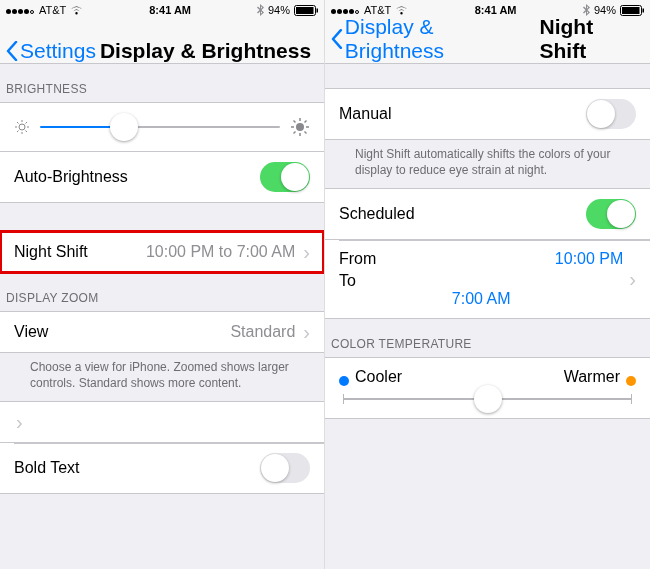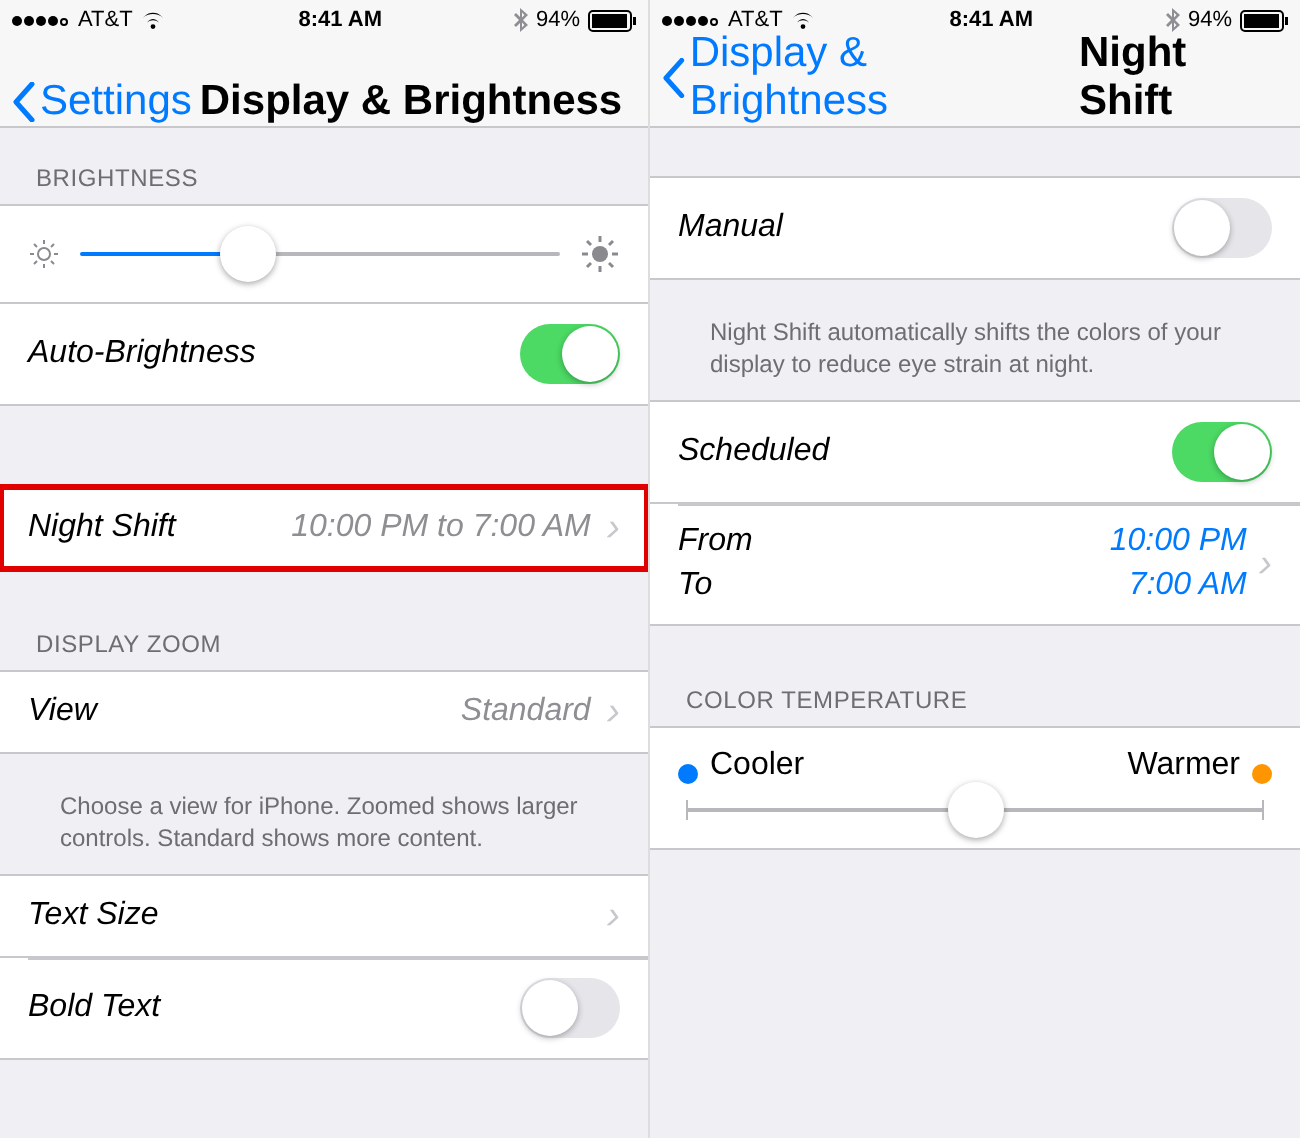"BRIGHTNESS" .section-header { padding: 18px 18px 6px -> 18px 6px 6px }
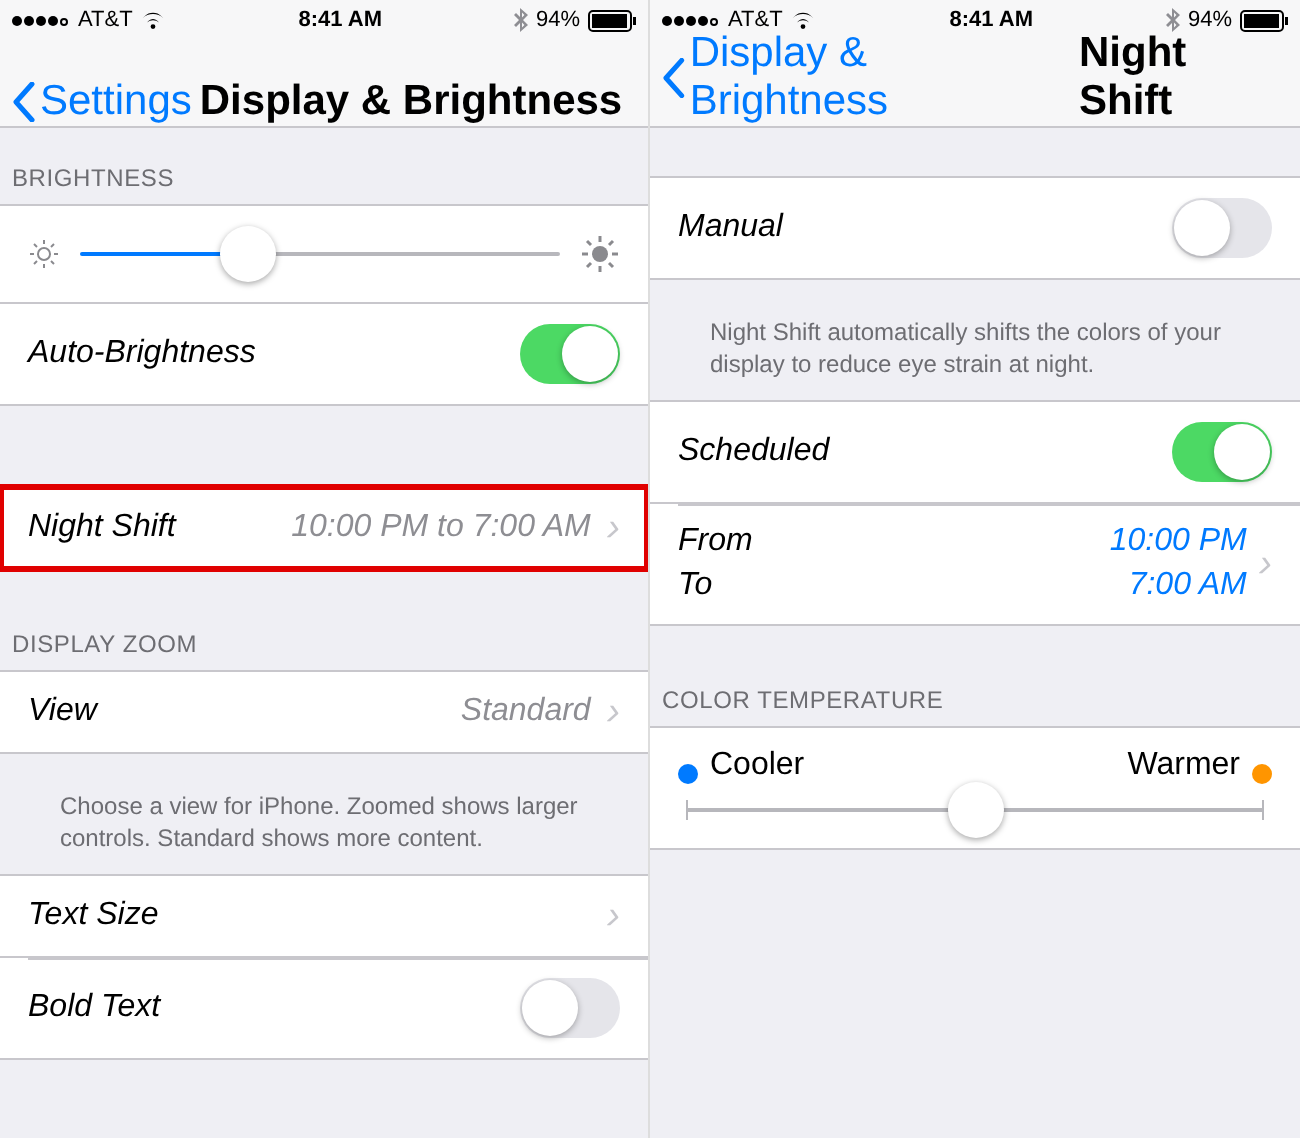"Manual" .group { font-style: italic -> none; margin-bottom: 12px -> 0 }
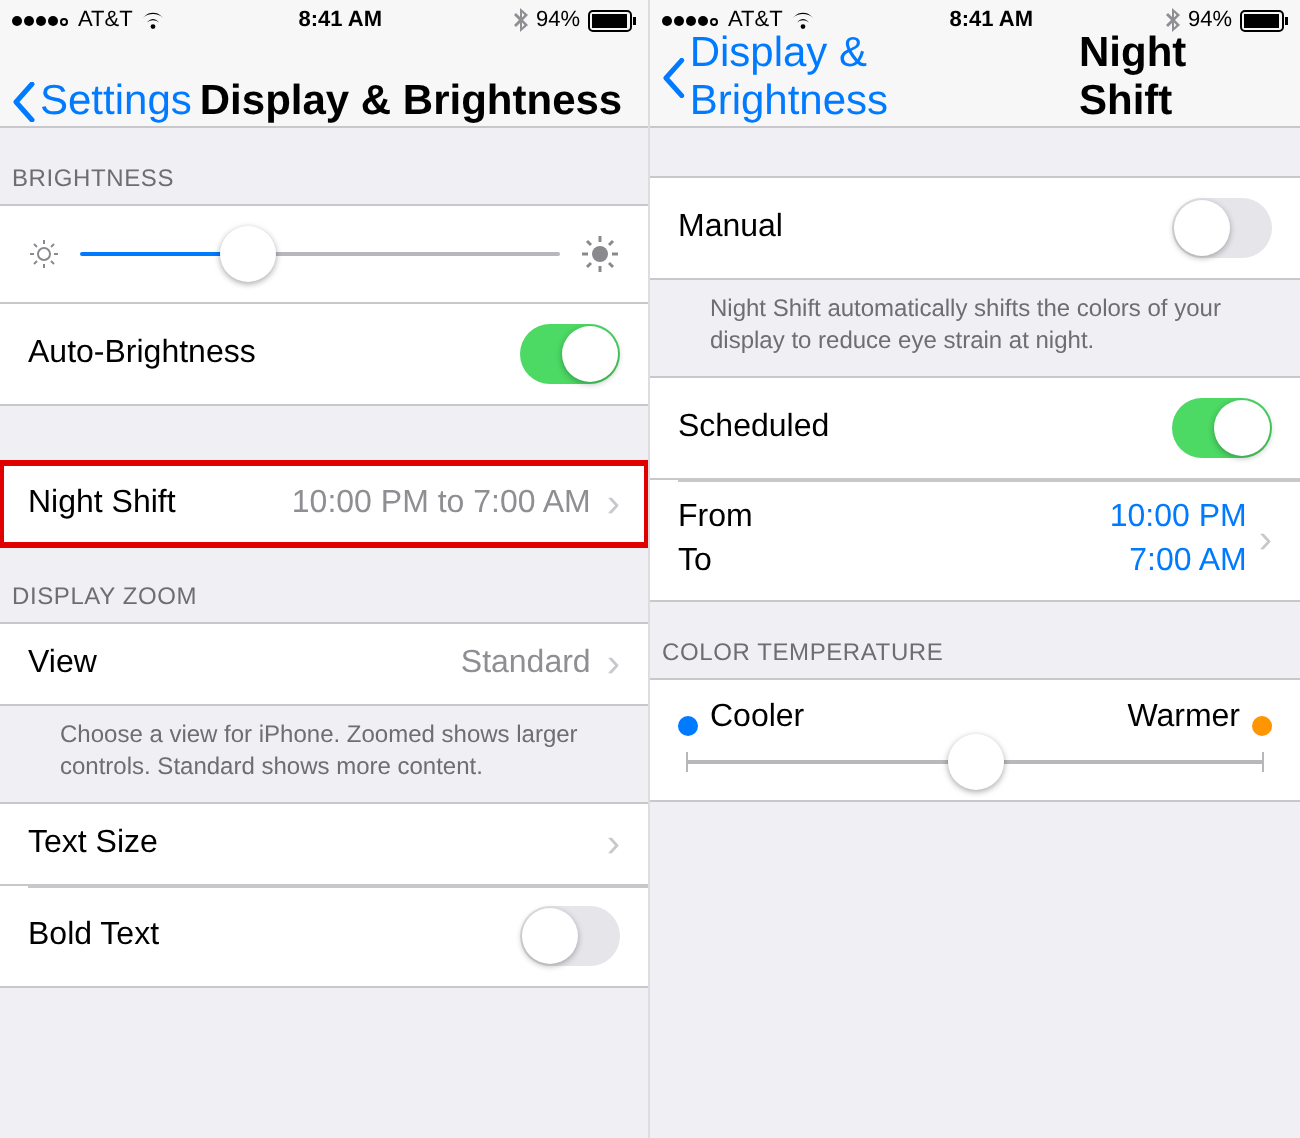"To" .from-to .line + .line { flex-direction: none -> column }
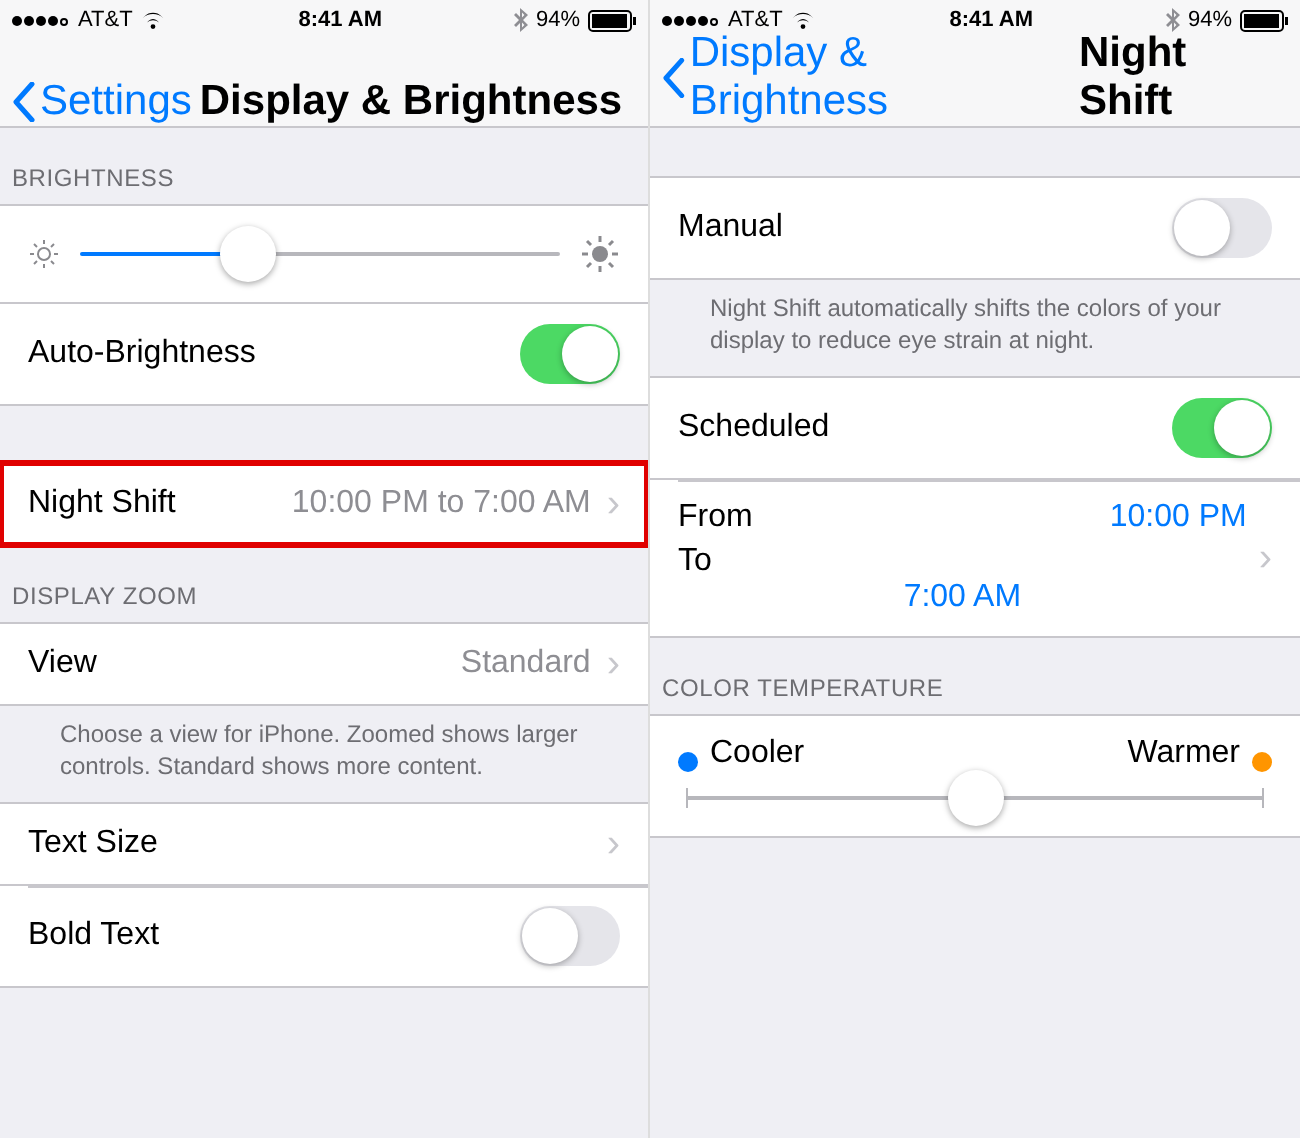"Text Size" div.row-label { html: <div>Text Size</div> -> none }
